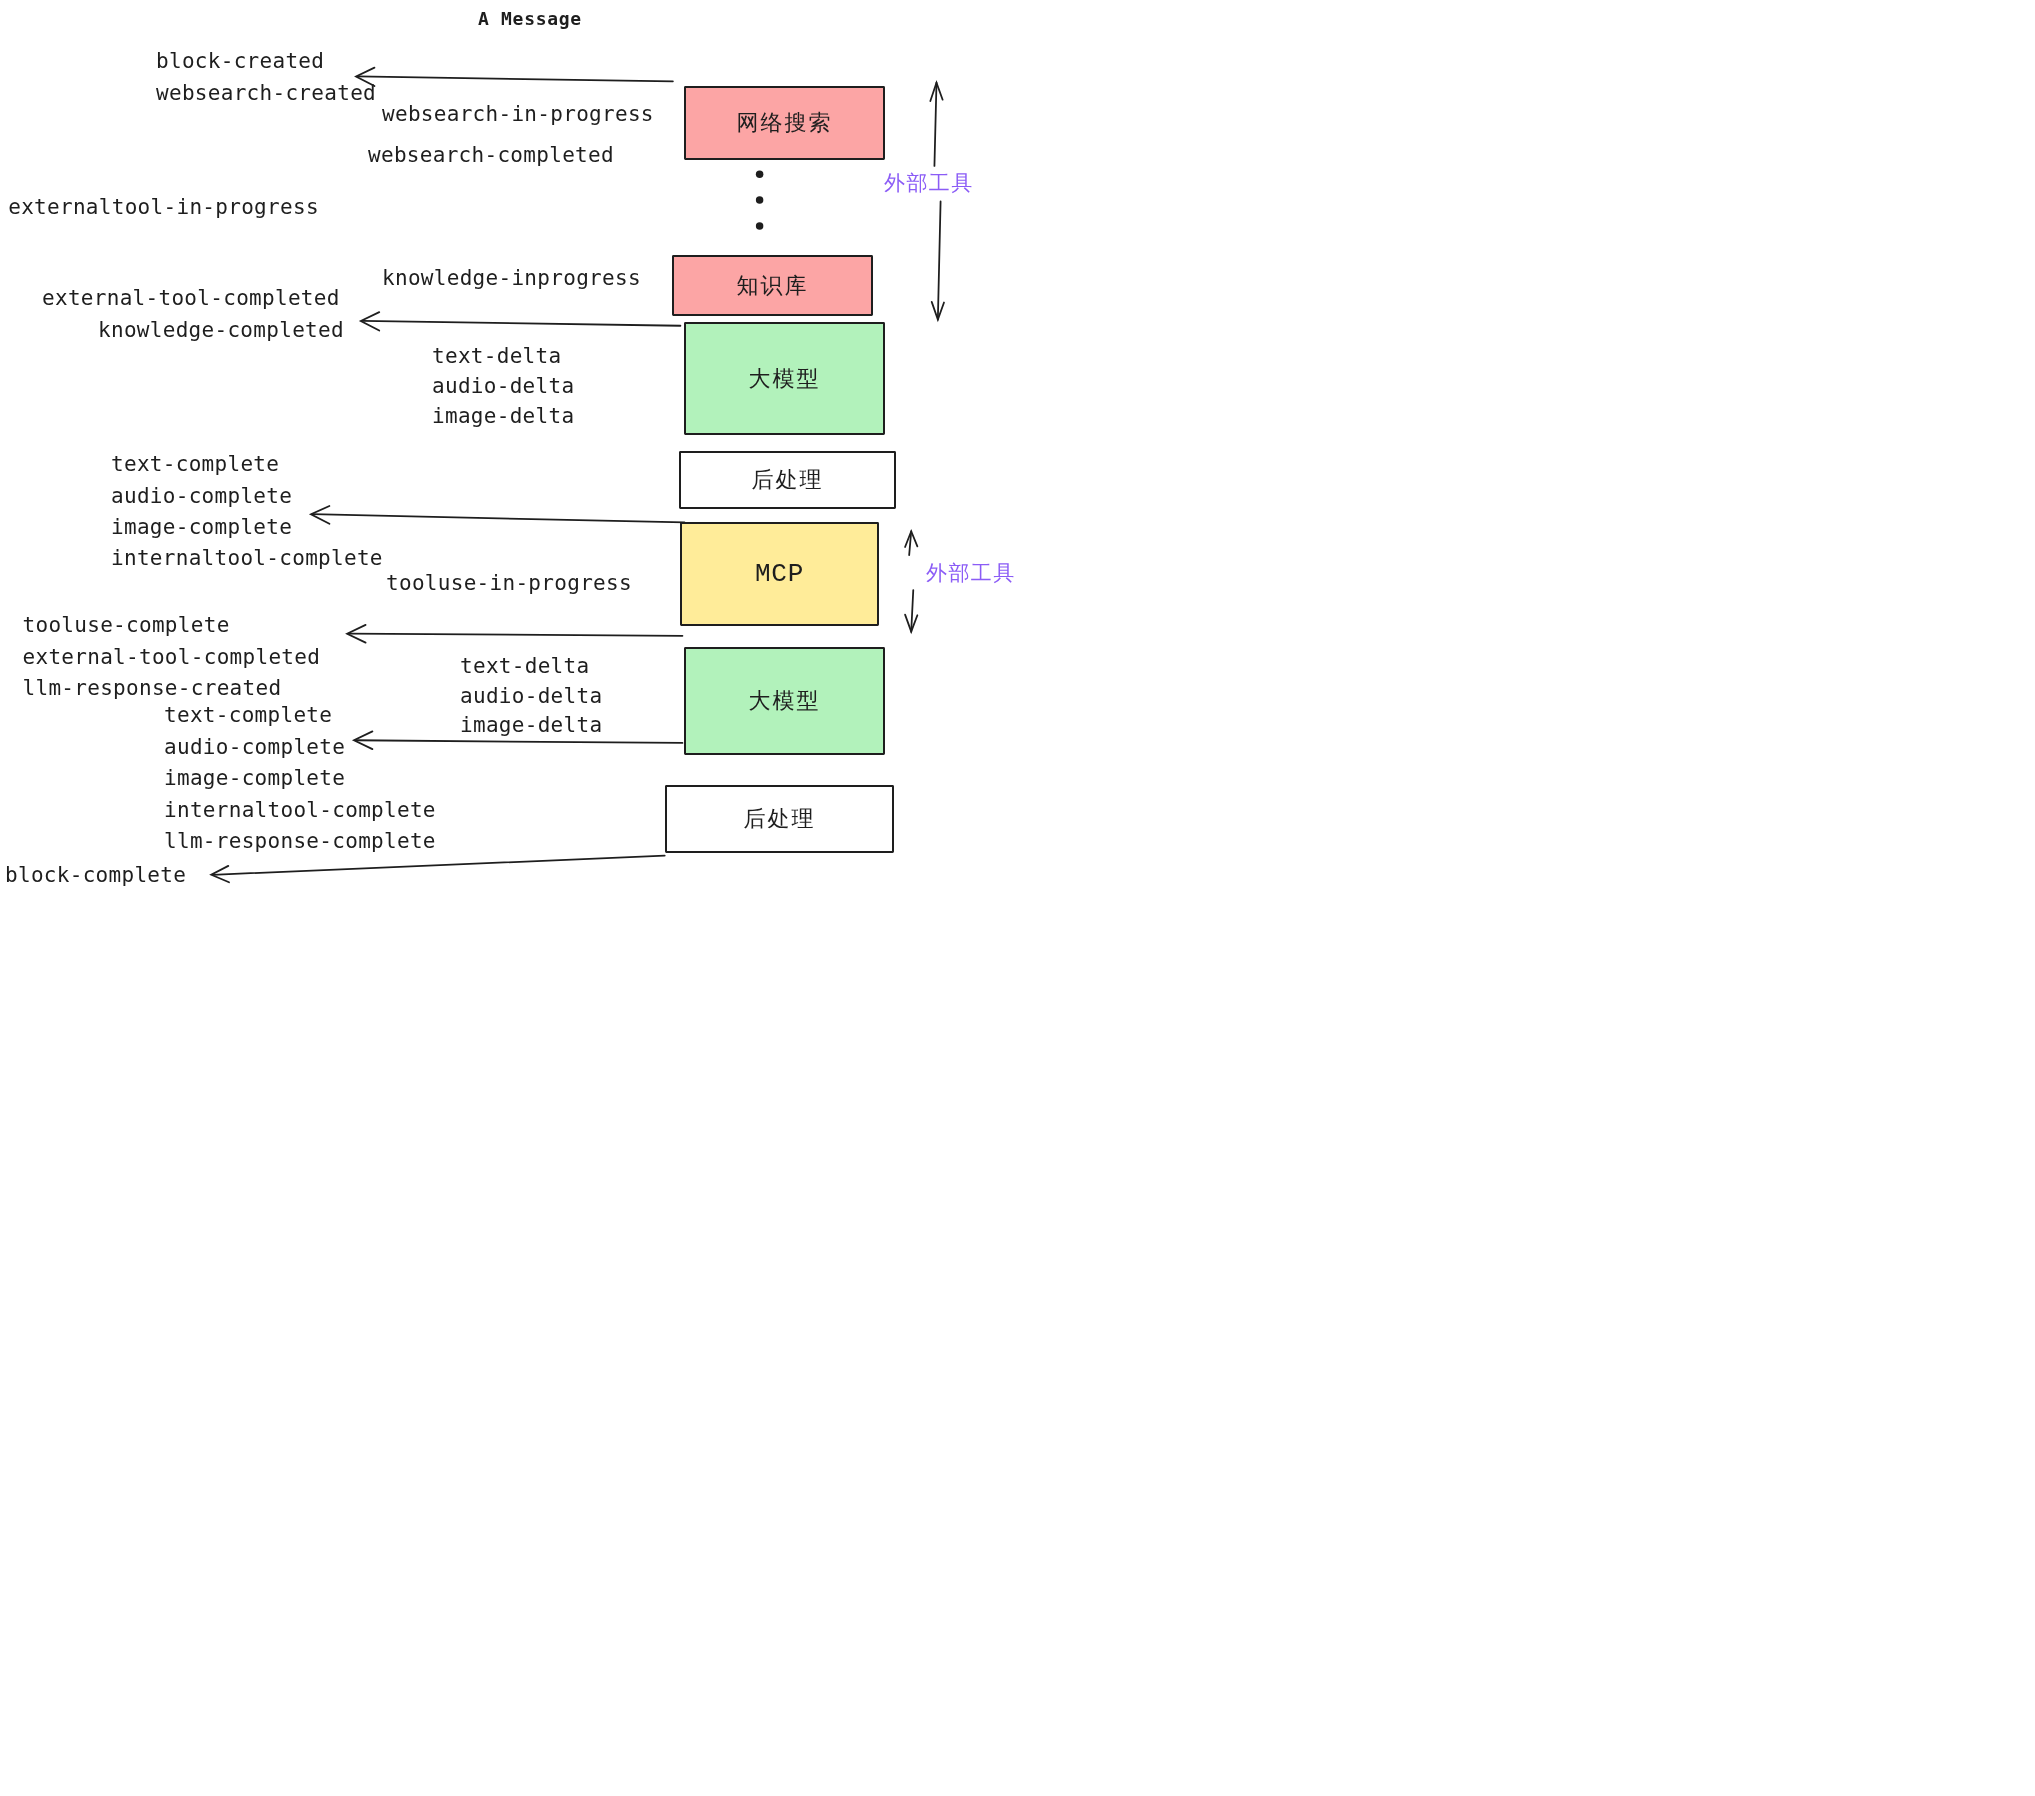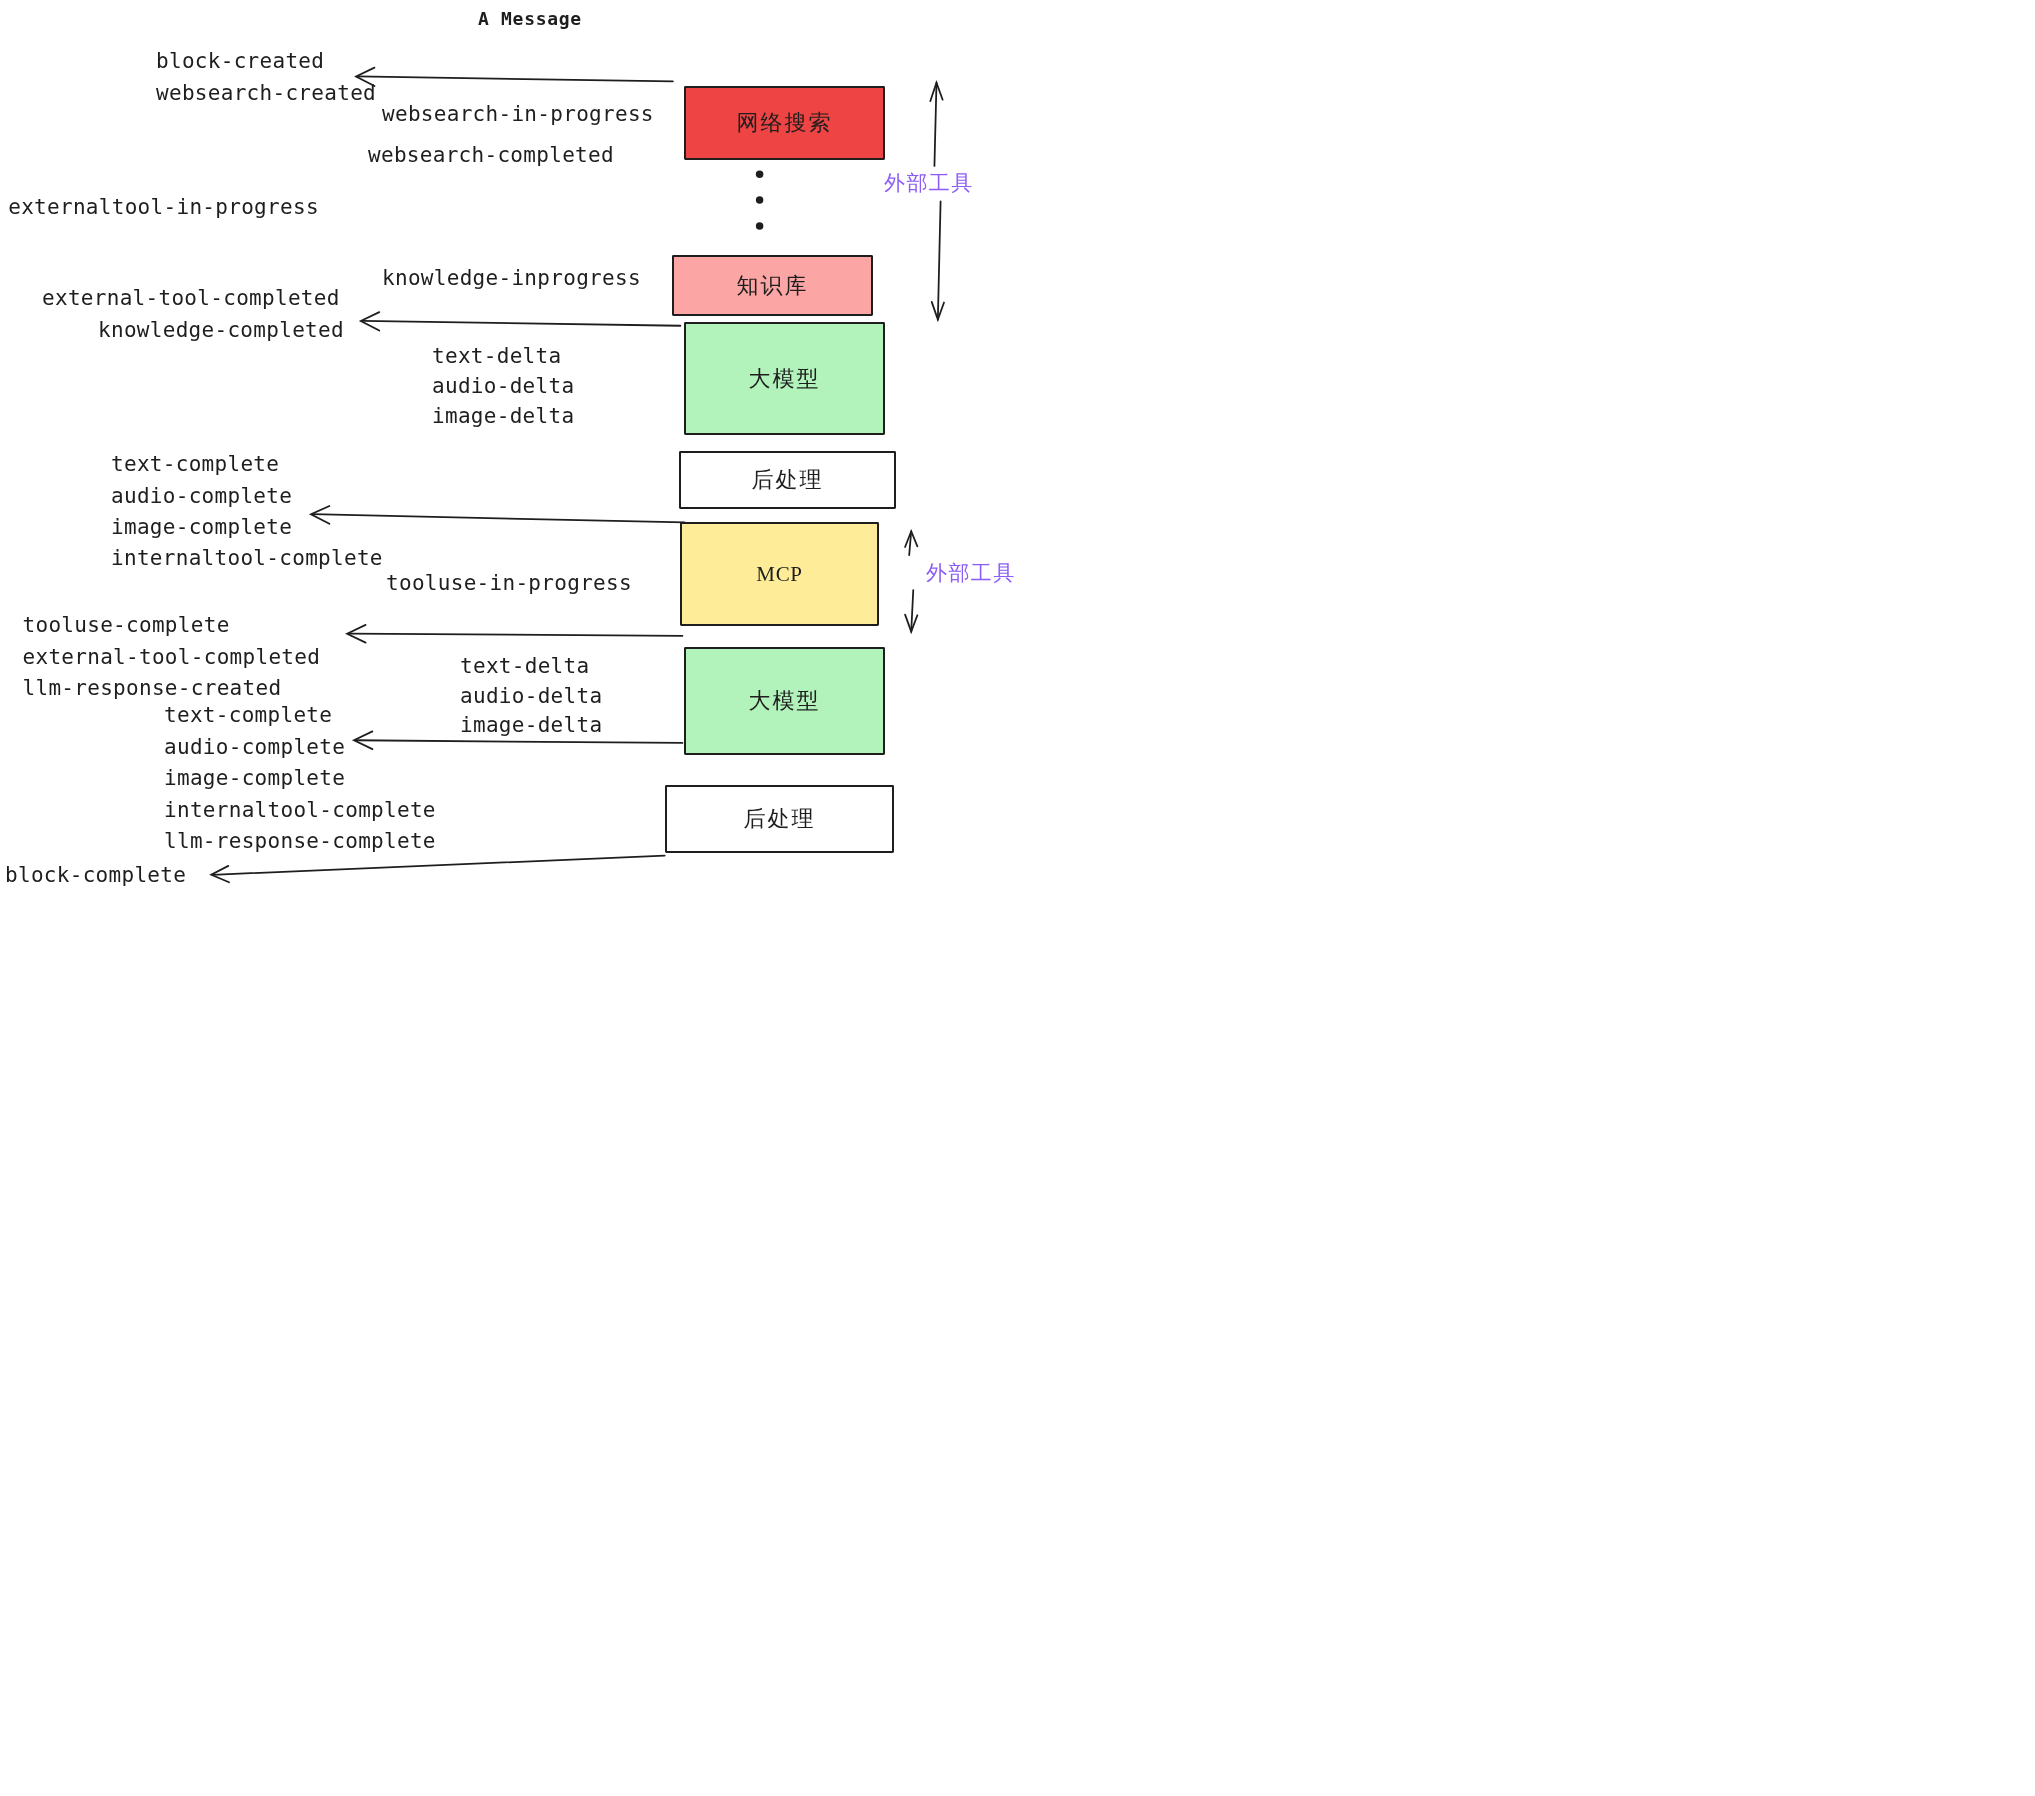"网络搜索" div.box { background: #ef4444 -> #fca5a5 }
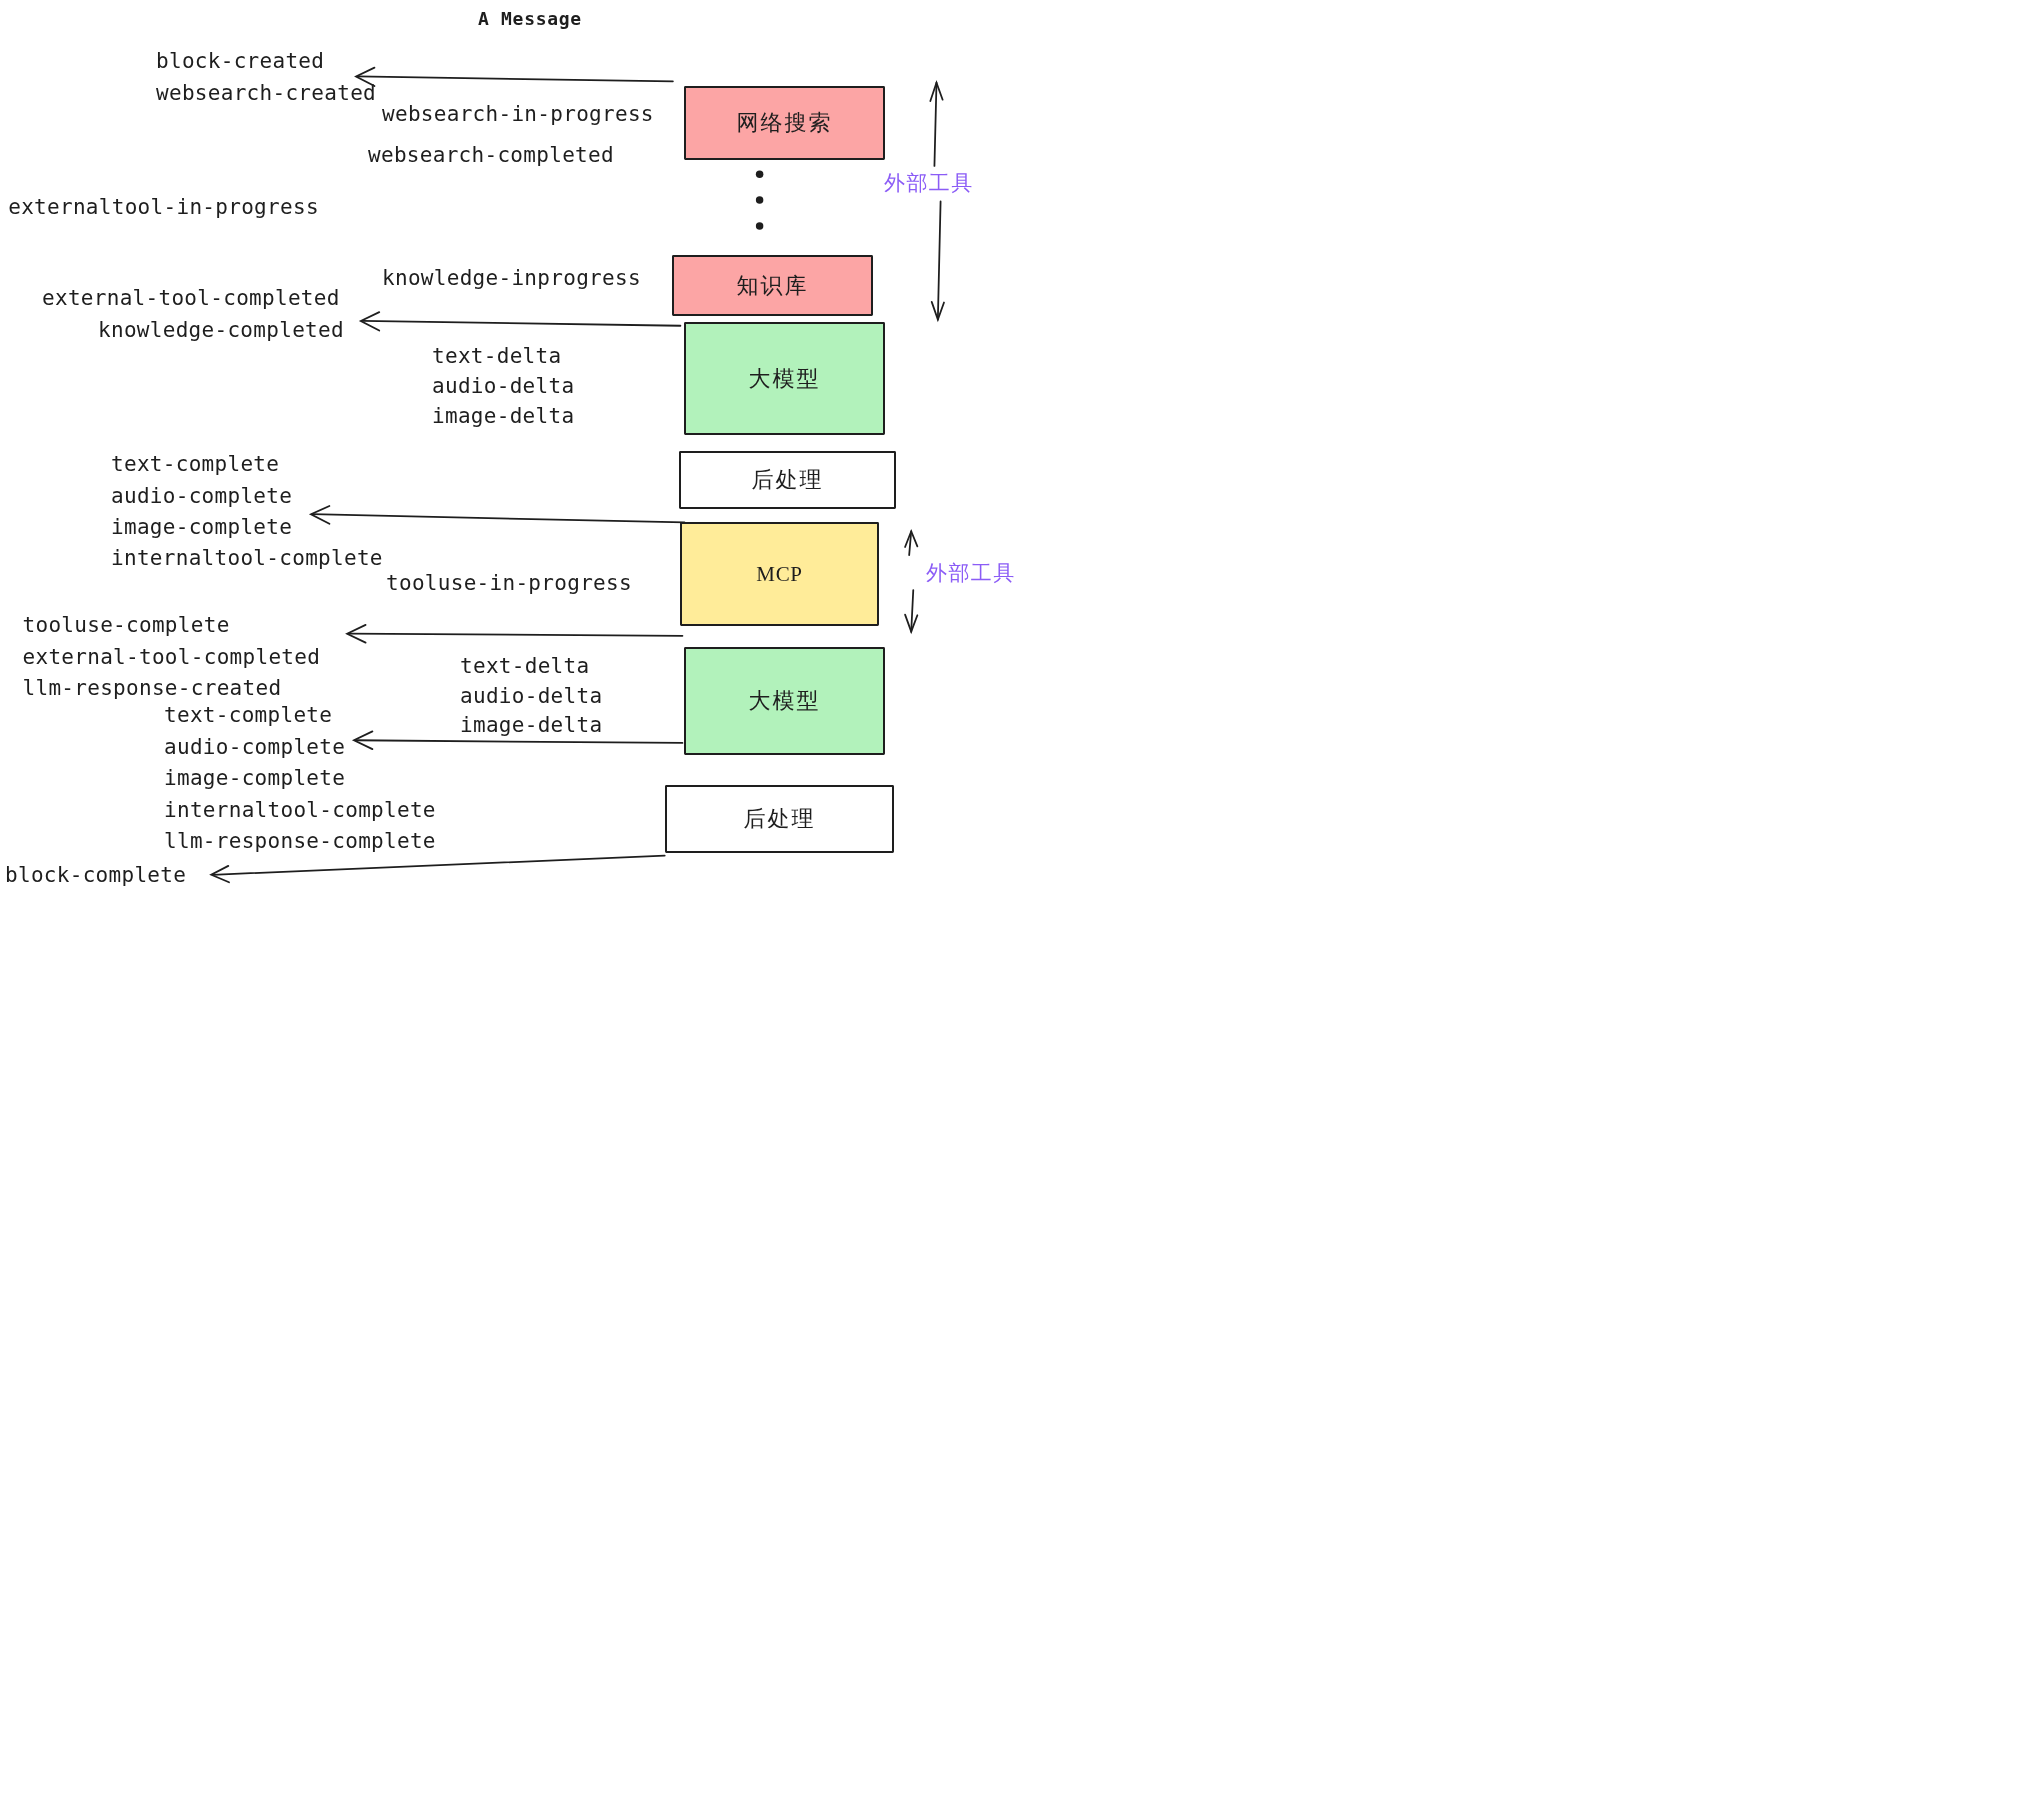"MCP" .box .lbl.mono { font-family: Liberation Serif, serif -> Liberation Mono, monospace; font-size: 21px -> 26px }
